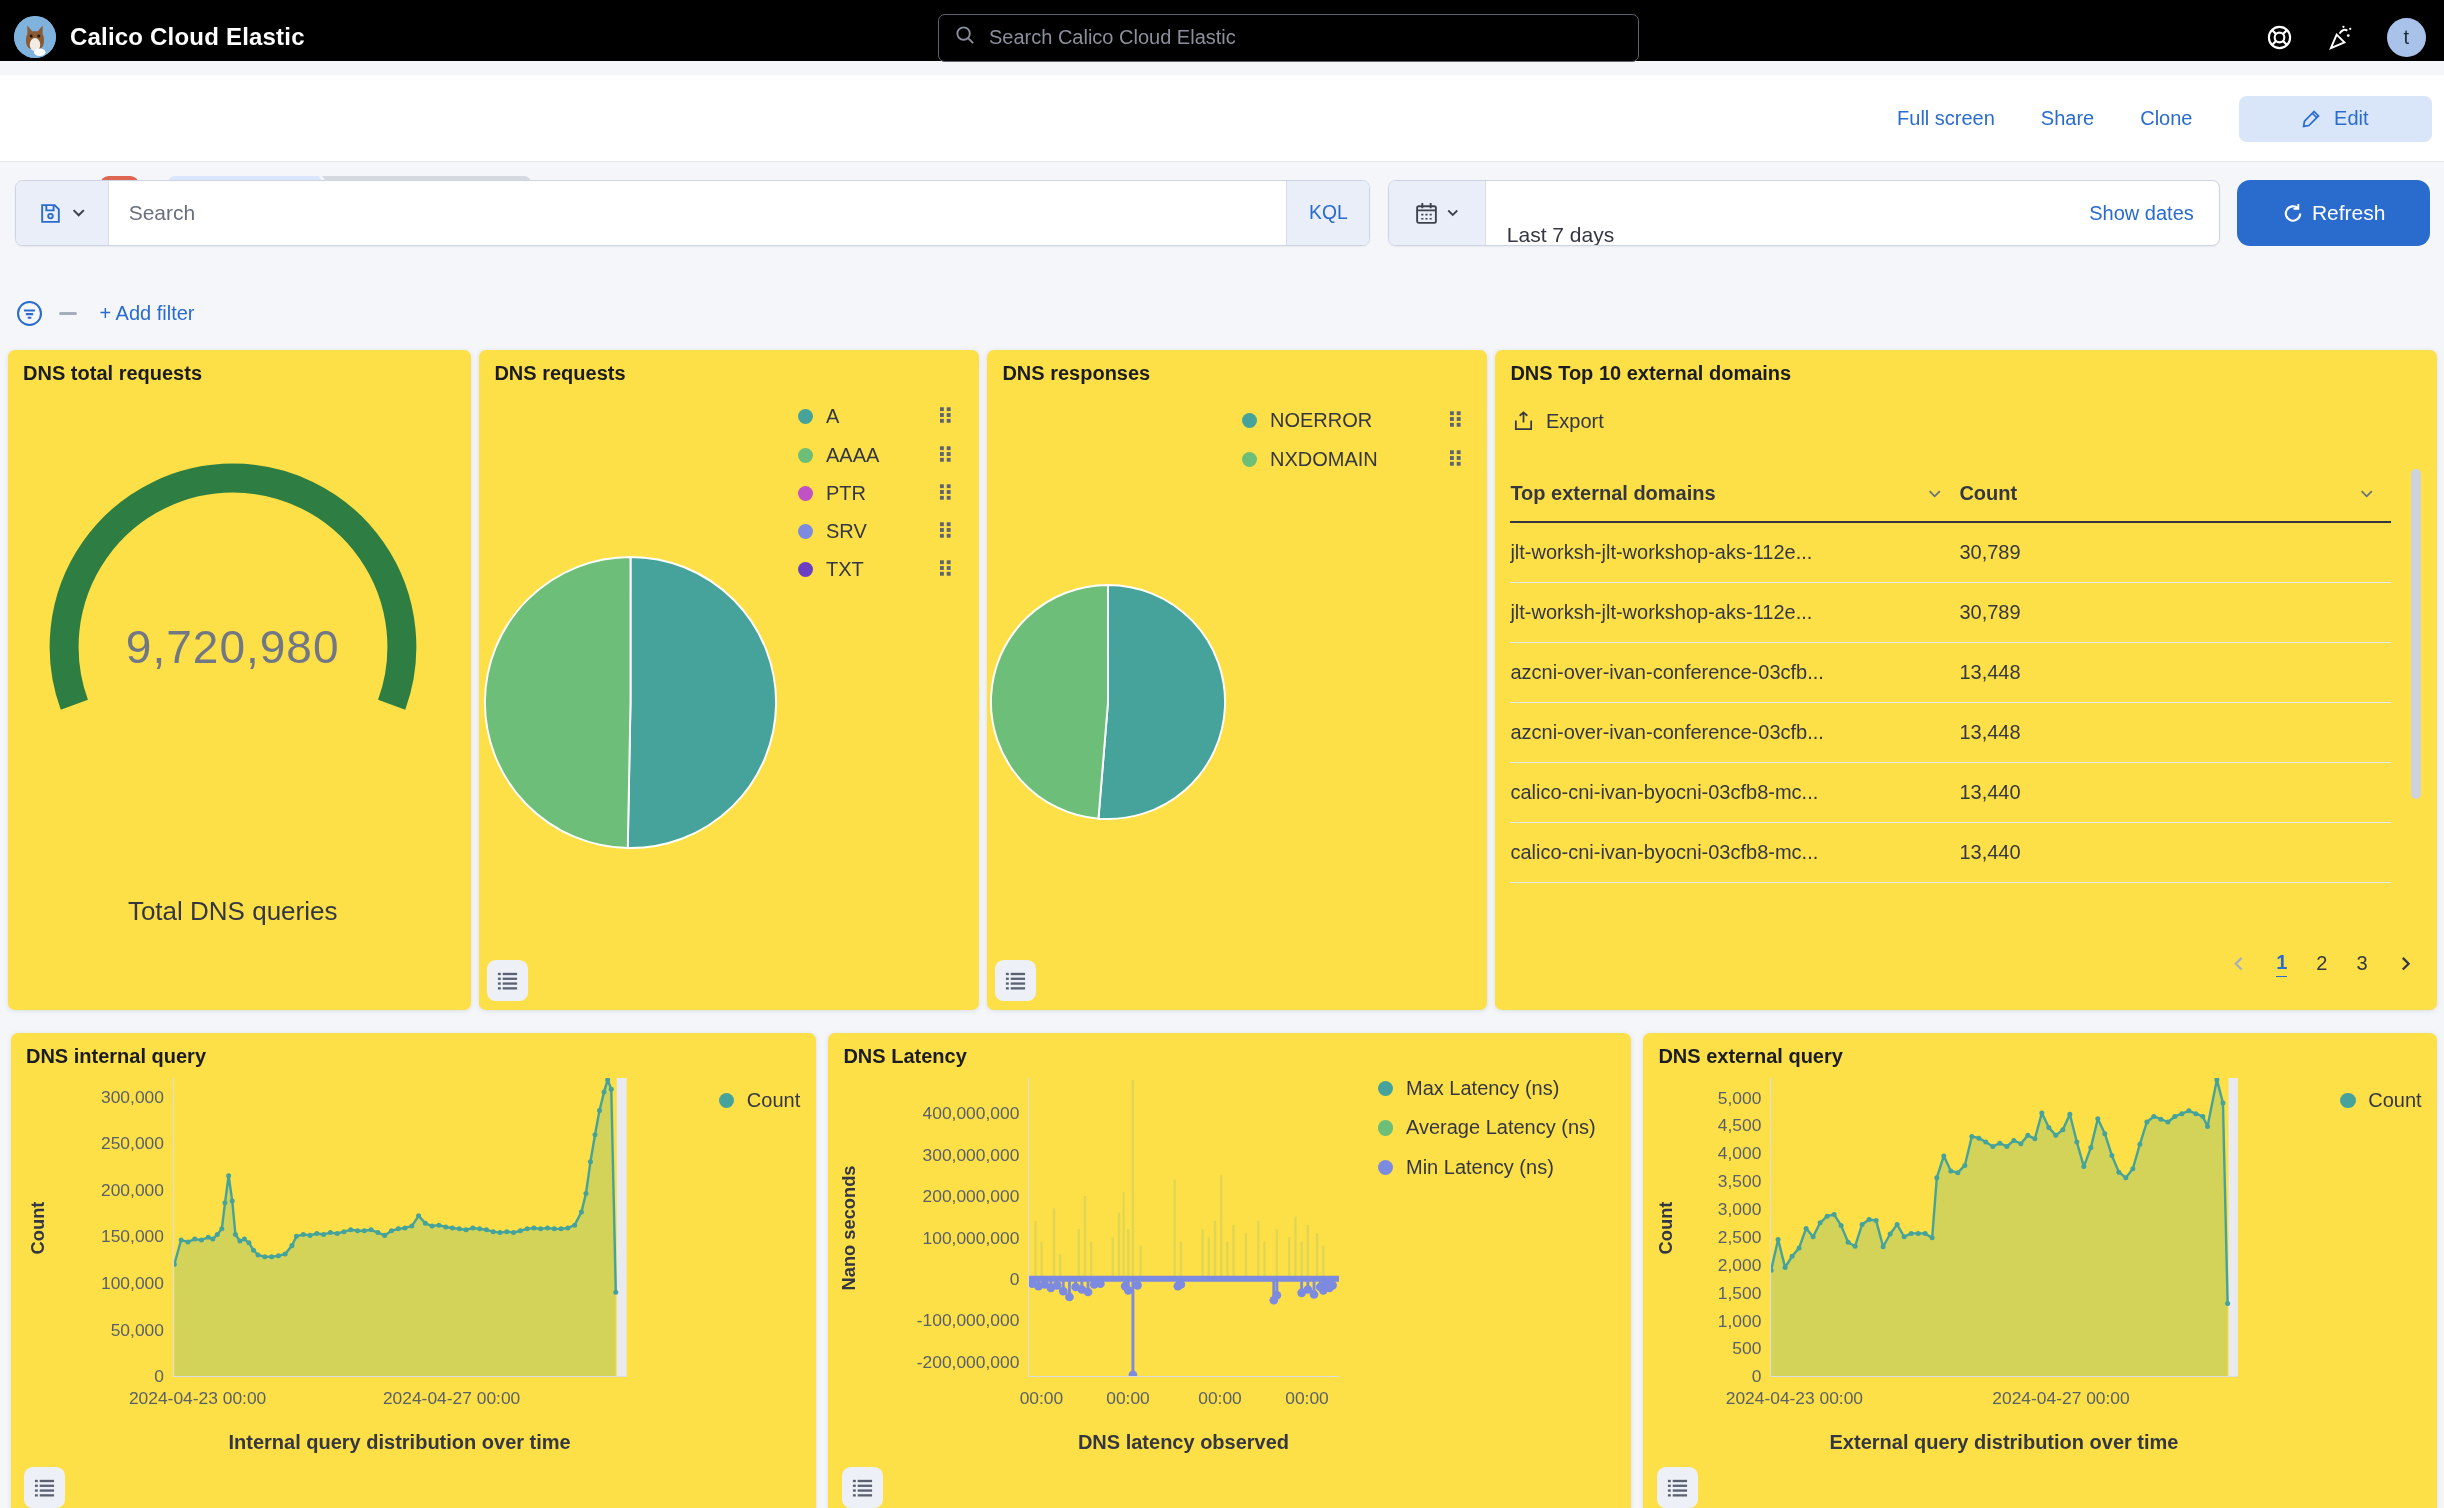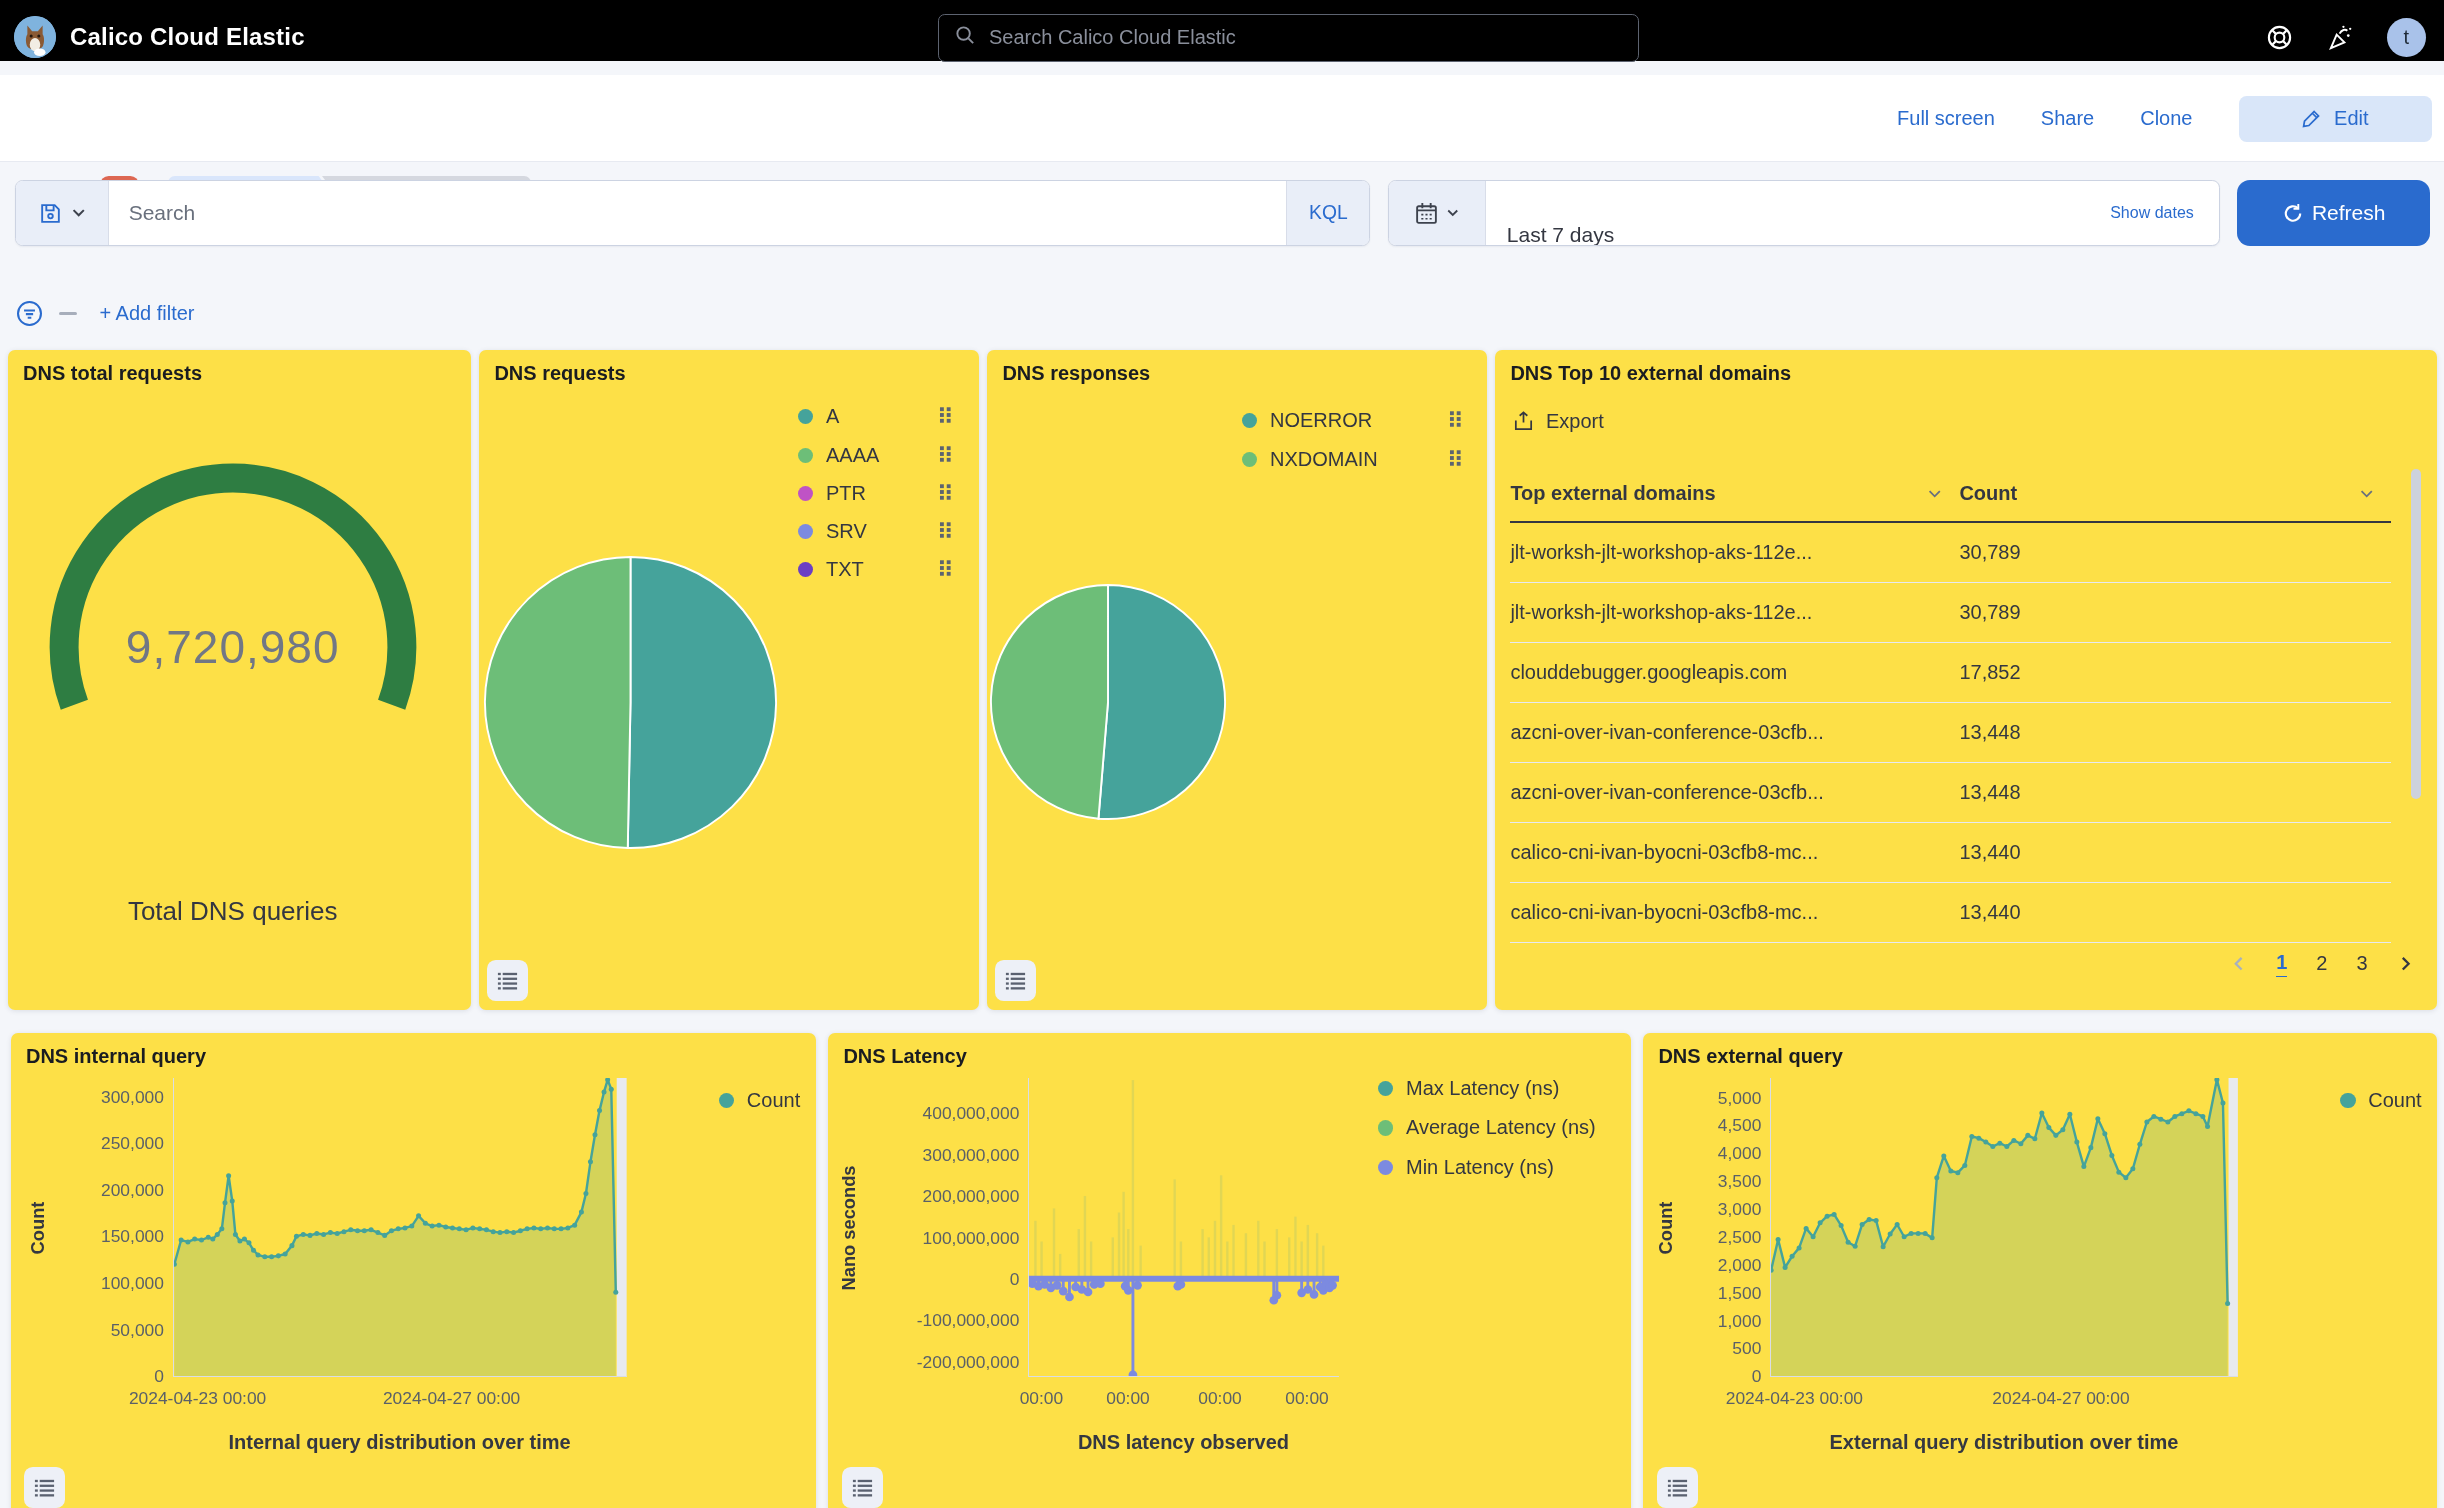"Show dates" .show-dates { font-size: 16px -> 20px }
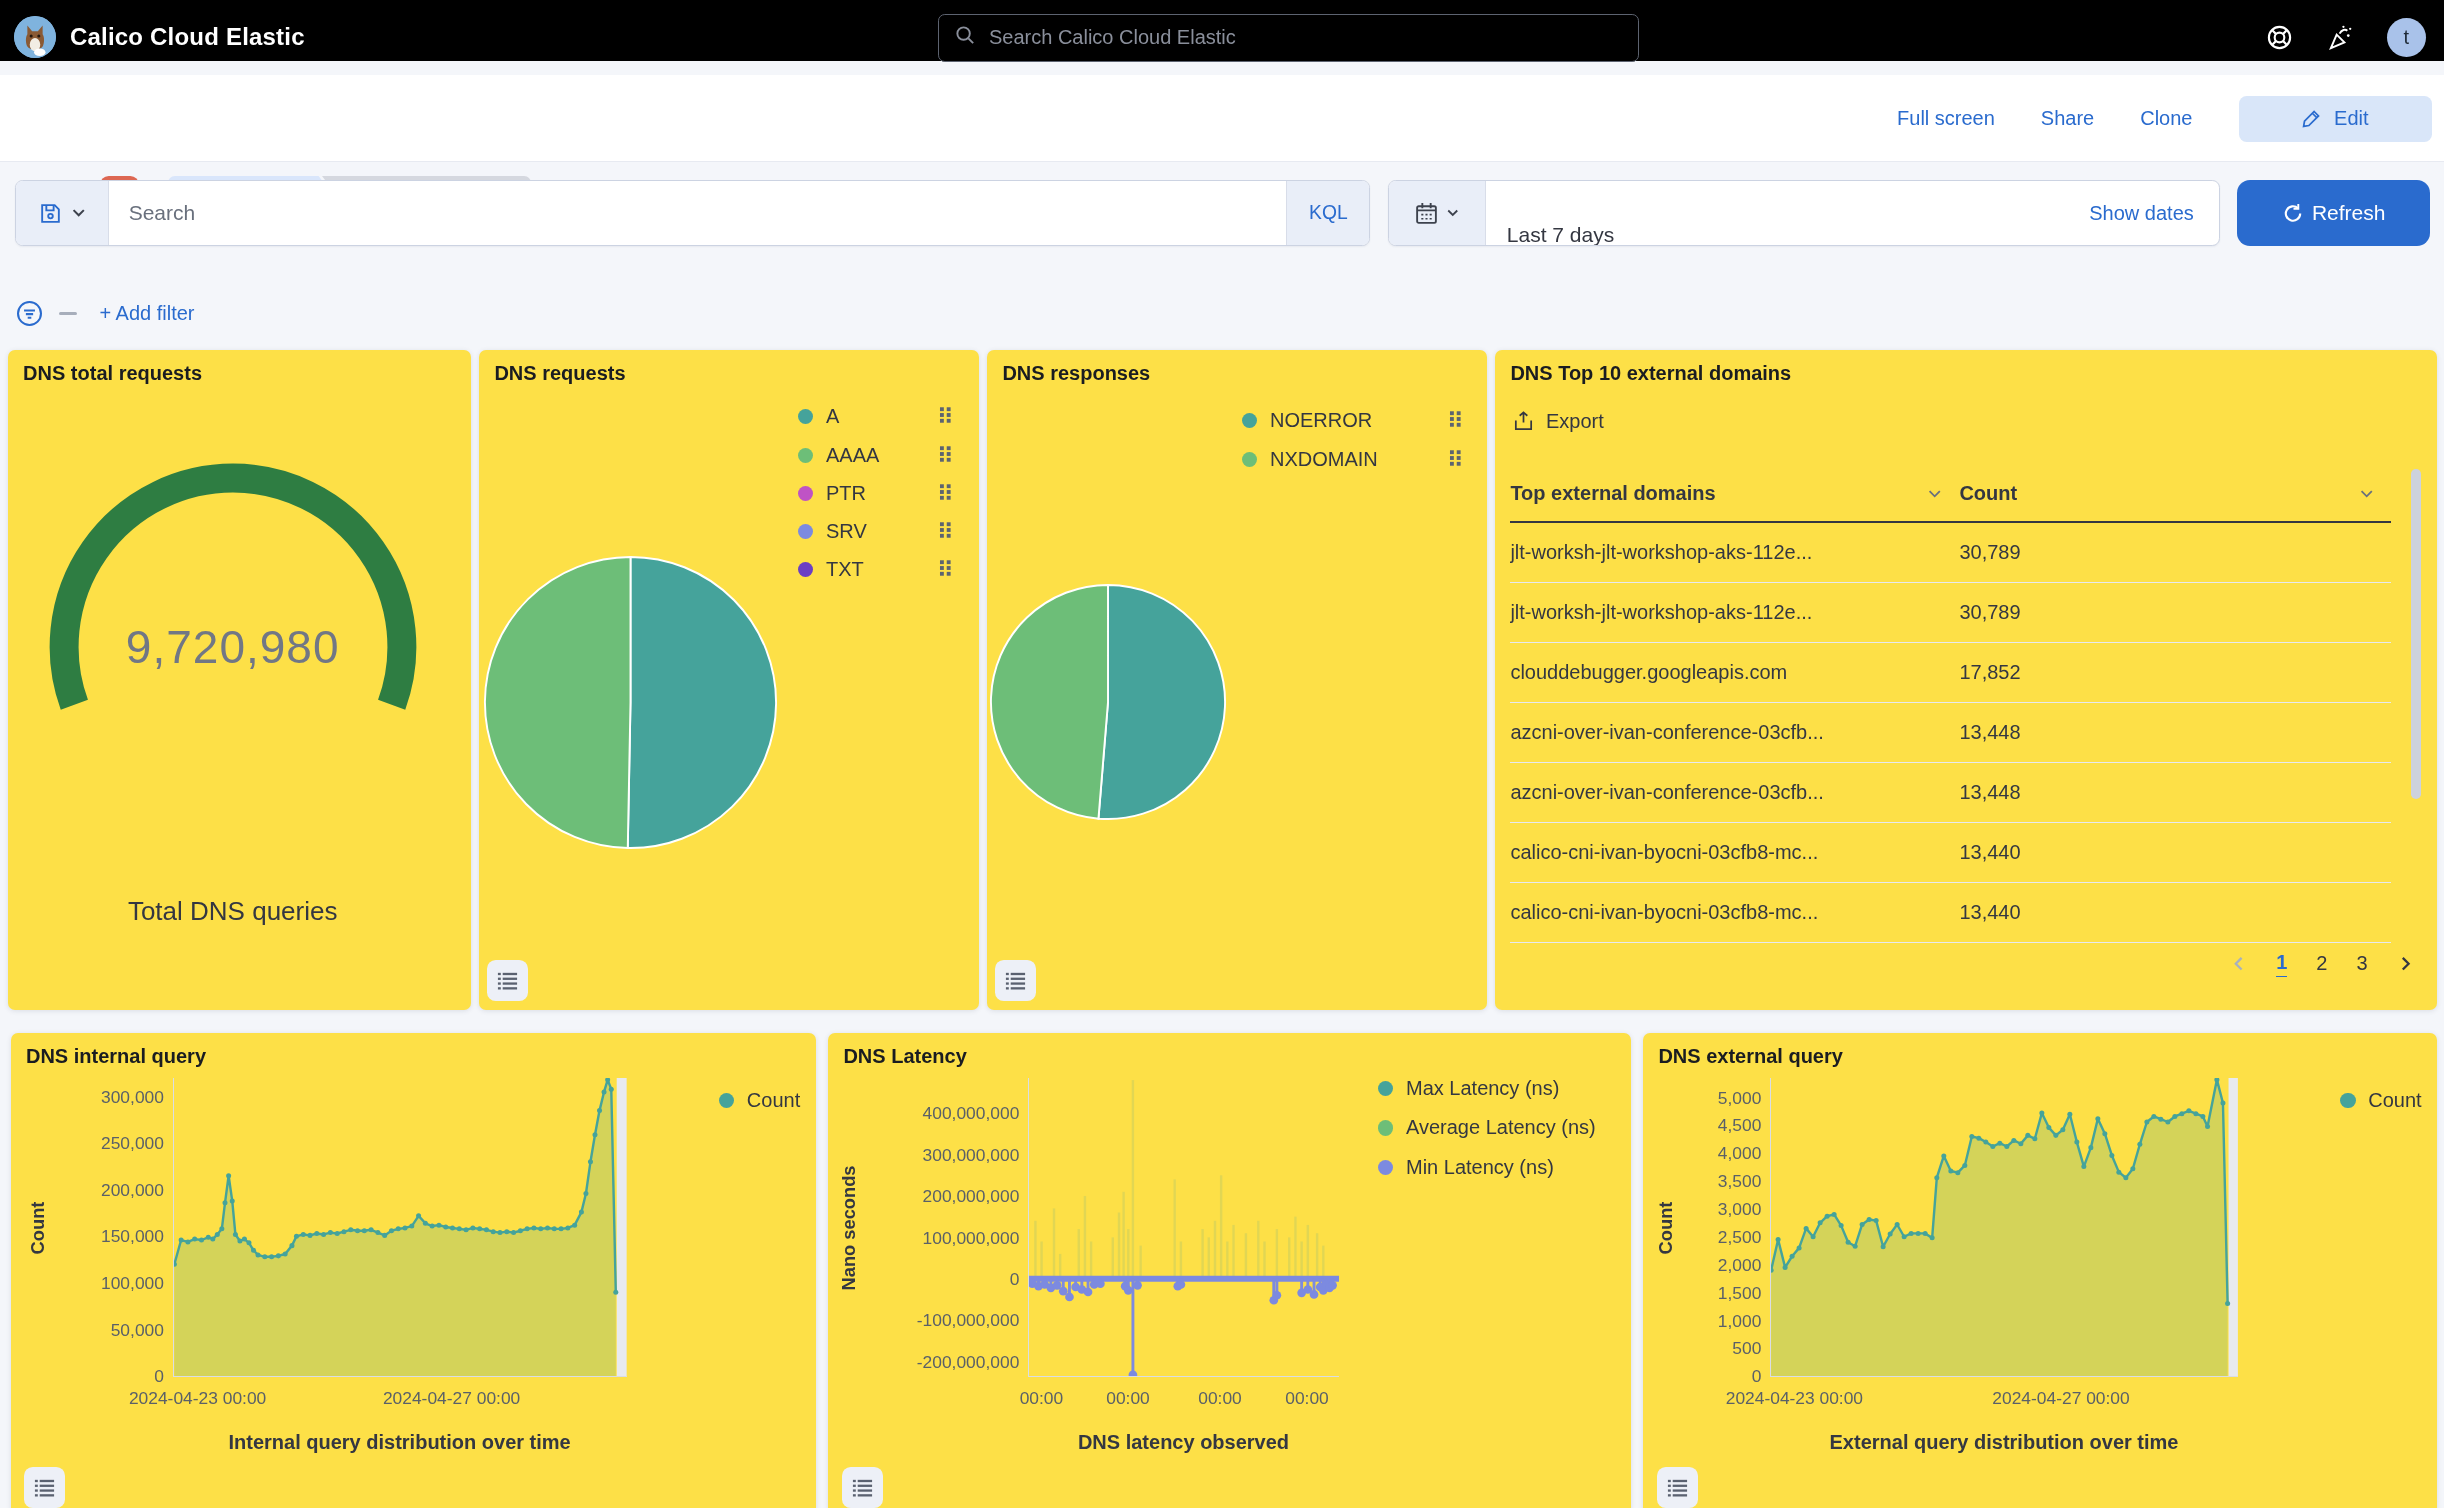"clouddebugger.googleapis.com" tr { html: <tr> <td>clouddebugger.googleapis.com</td> <td>17,852</td> </tr> -> none }
